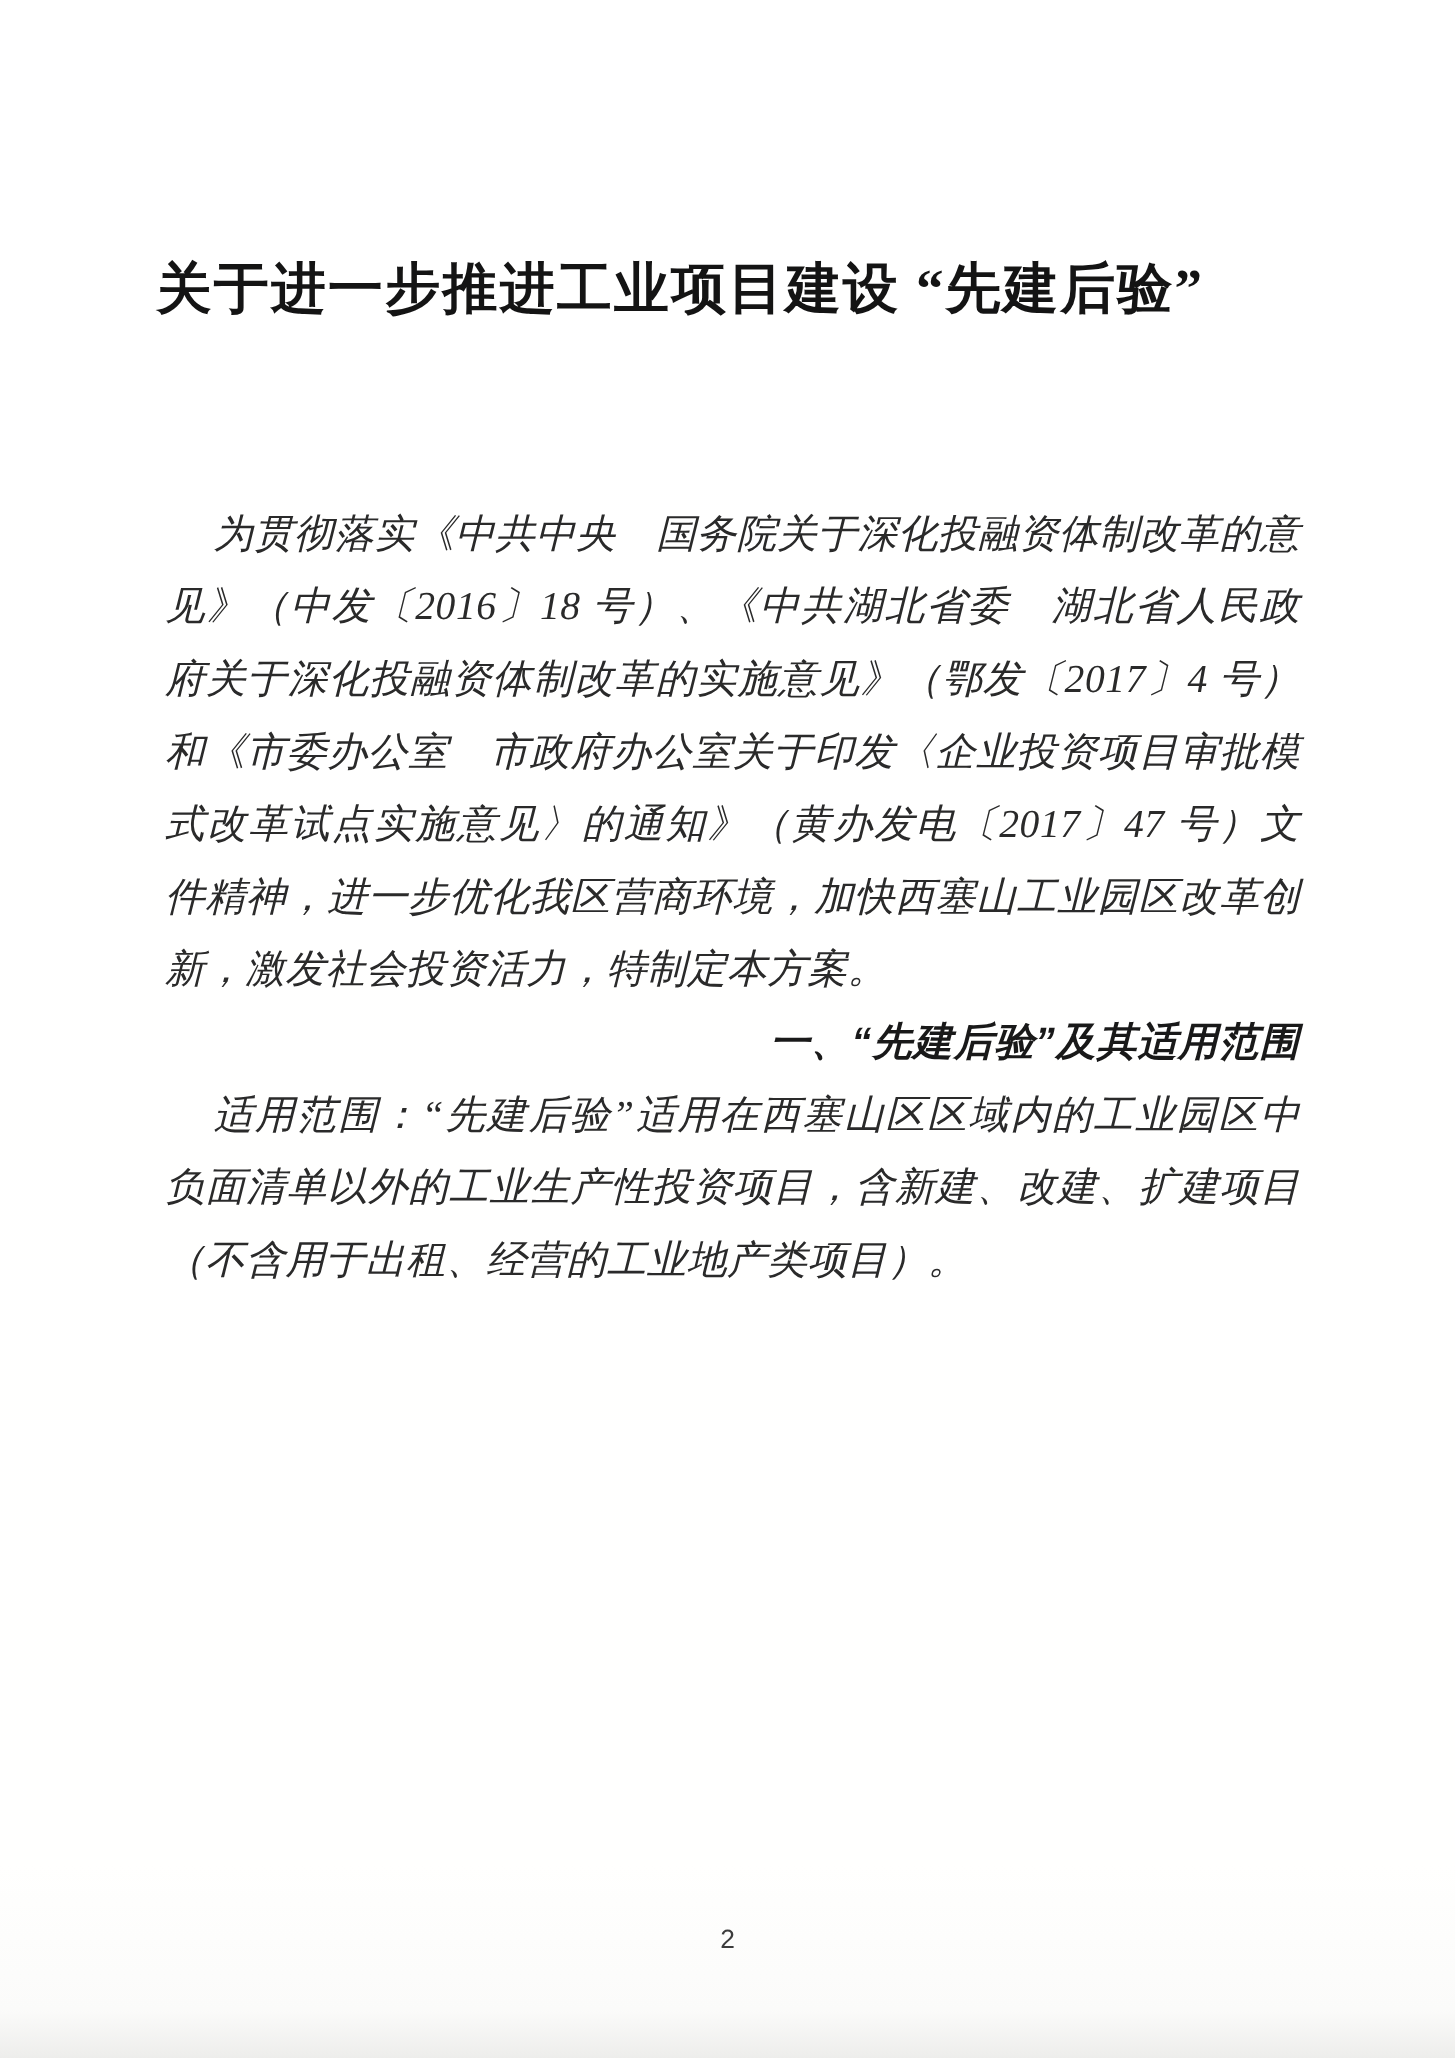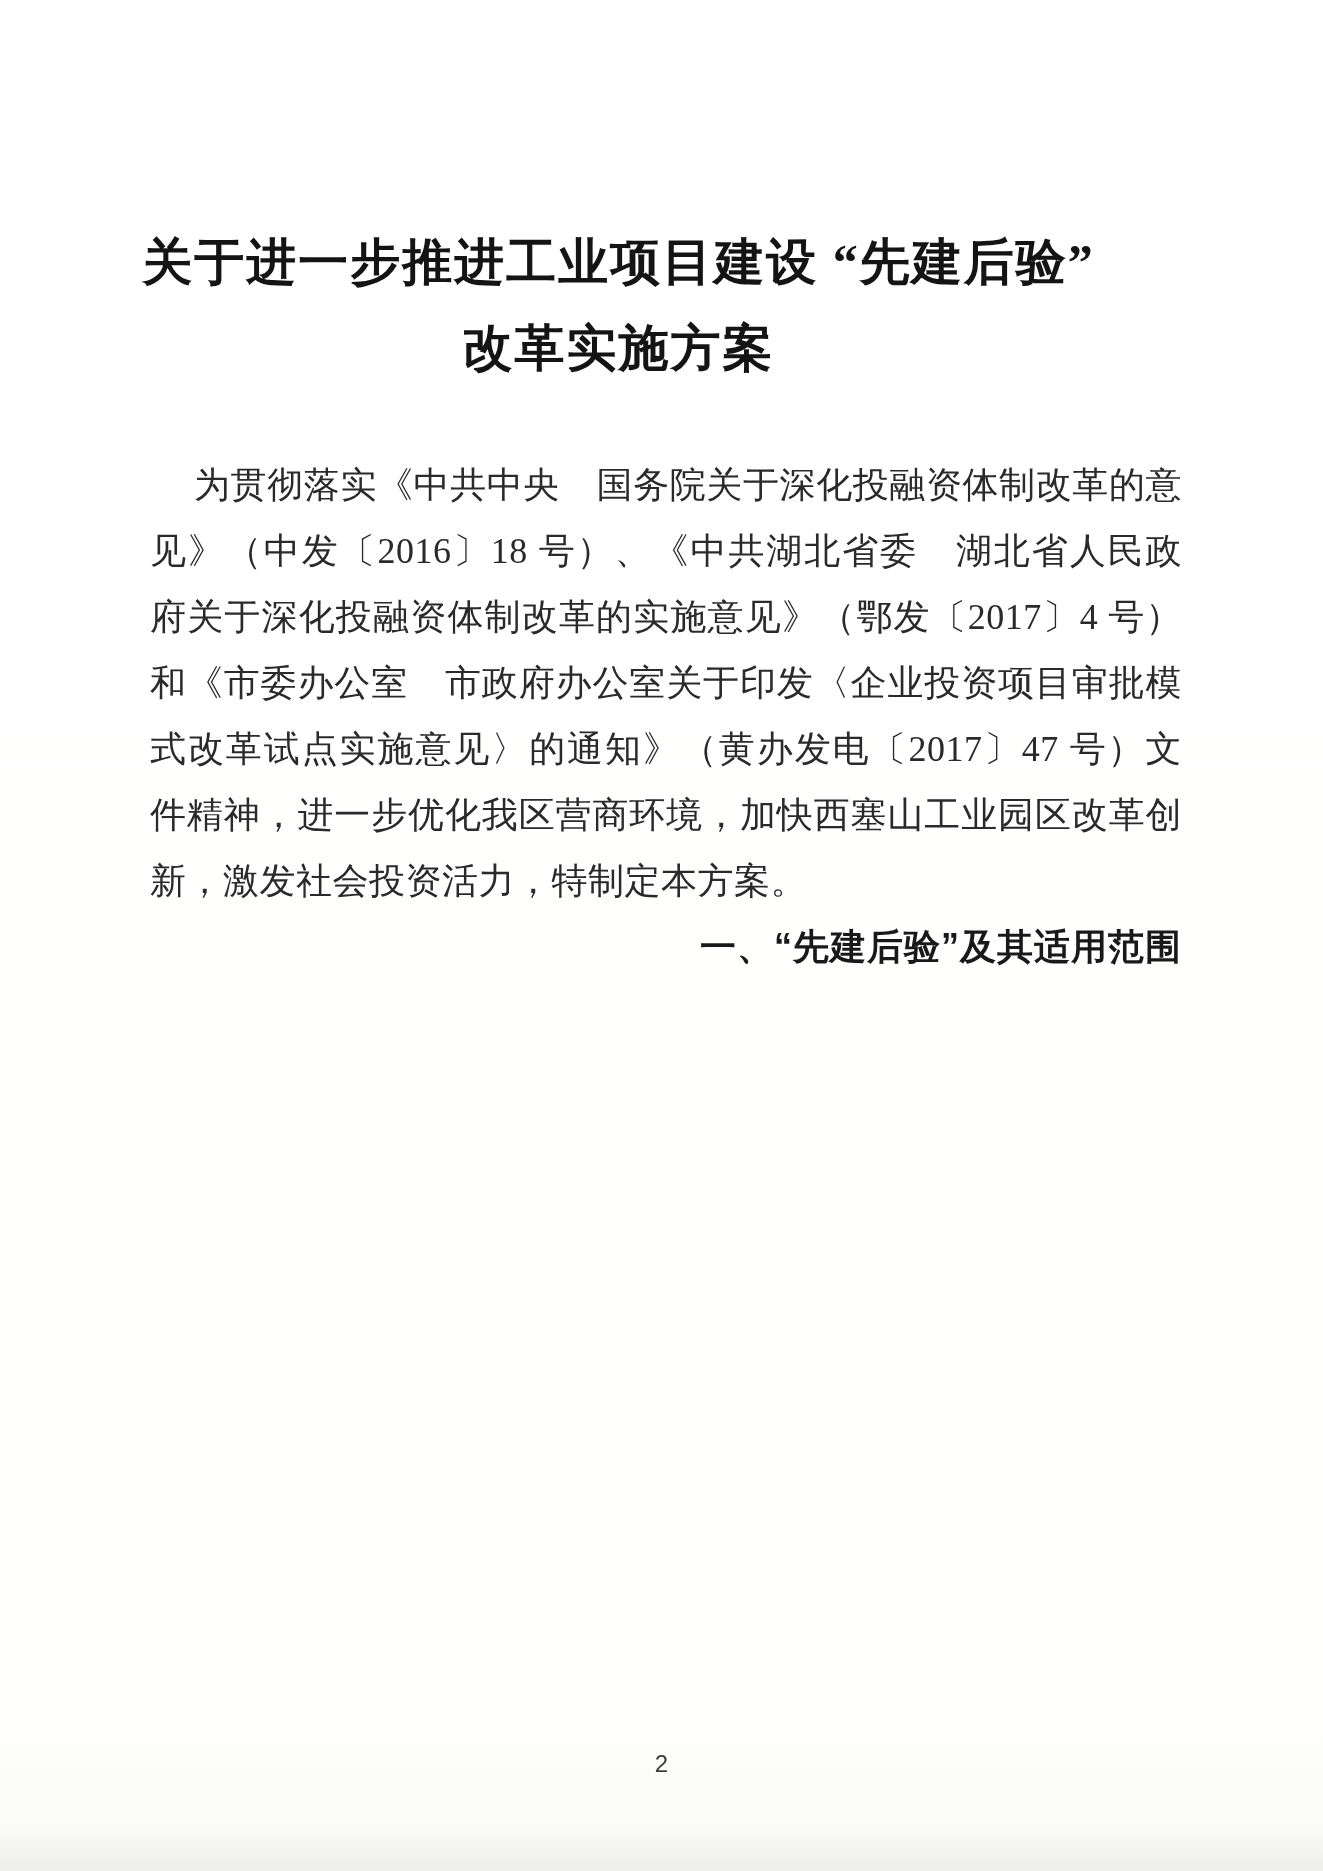"改革实施方案" span.title-line { html: <span>改革实施方案</span> -> none }
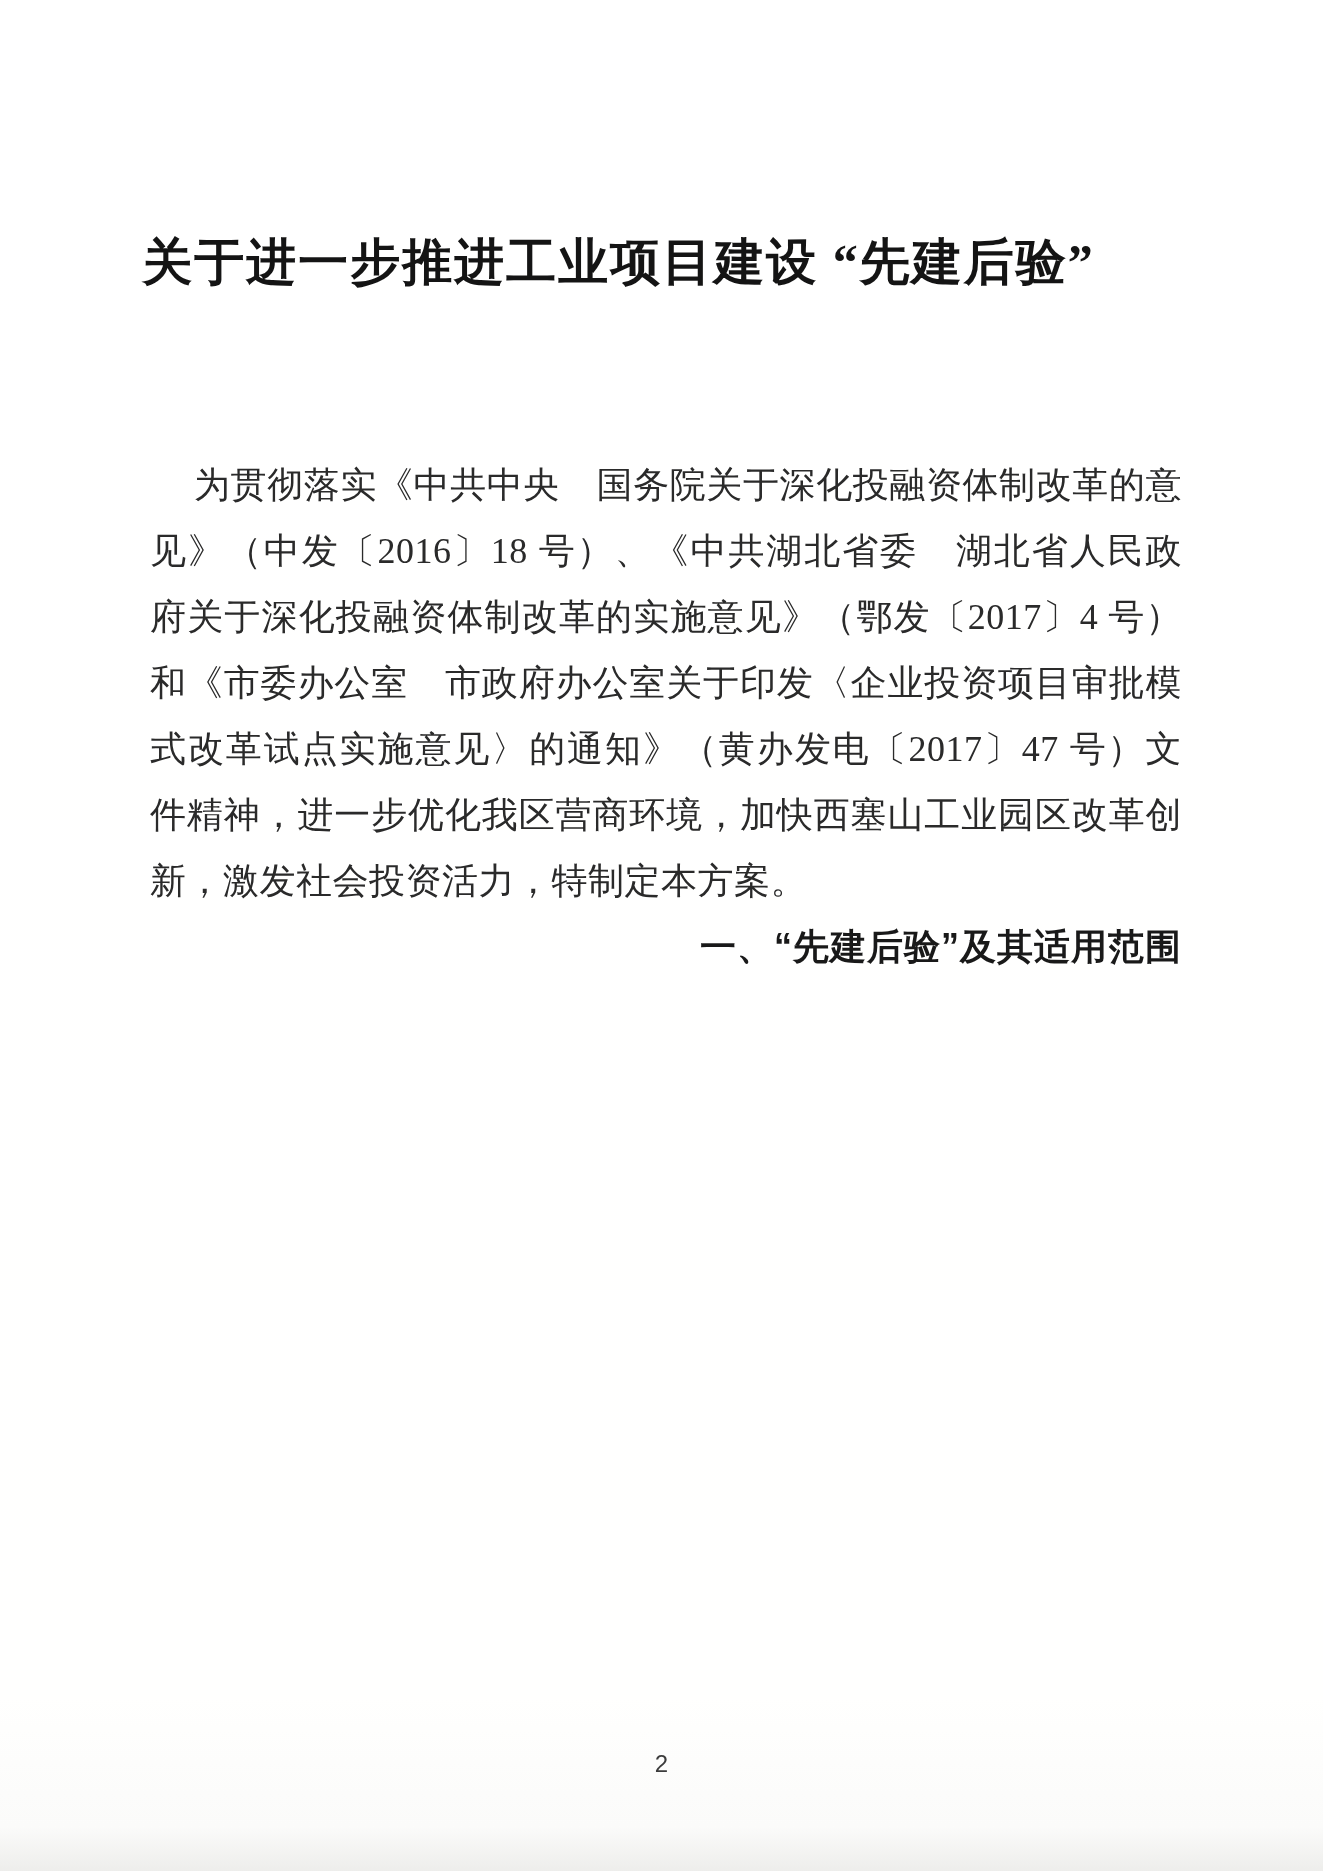"为贯彻落实《中共中央 国务院关于深化投融资体制改革的意见》（中发〔2016〕18" .doc-body p { font-style: none -> italic }
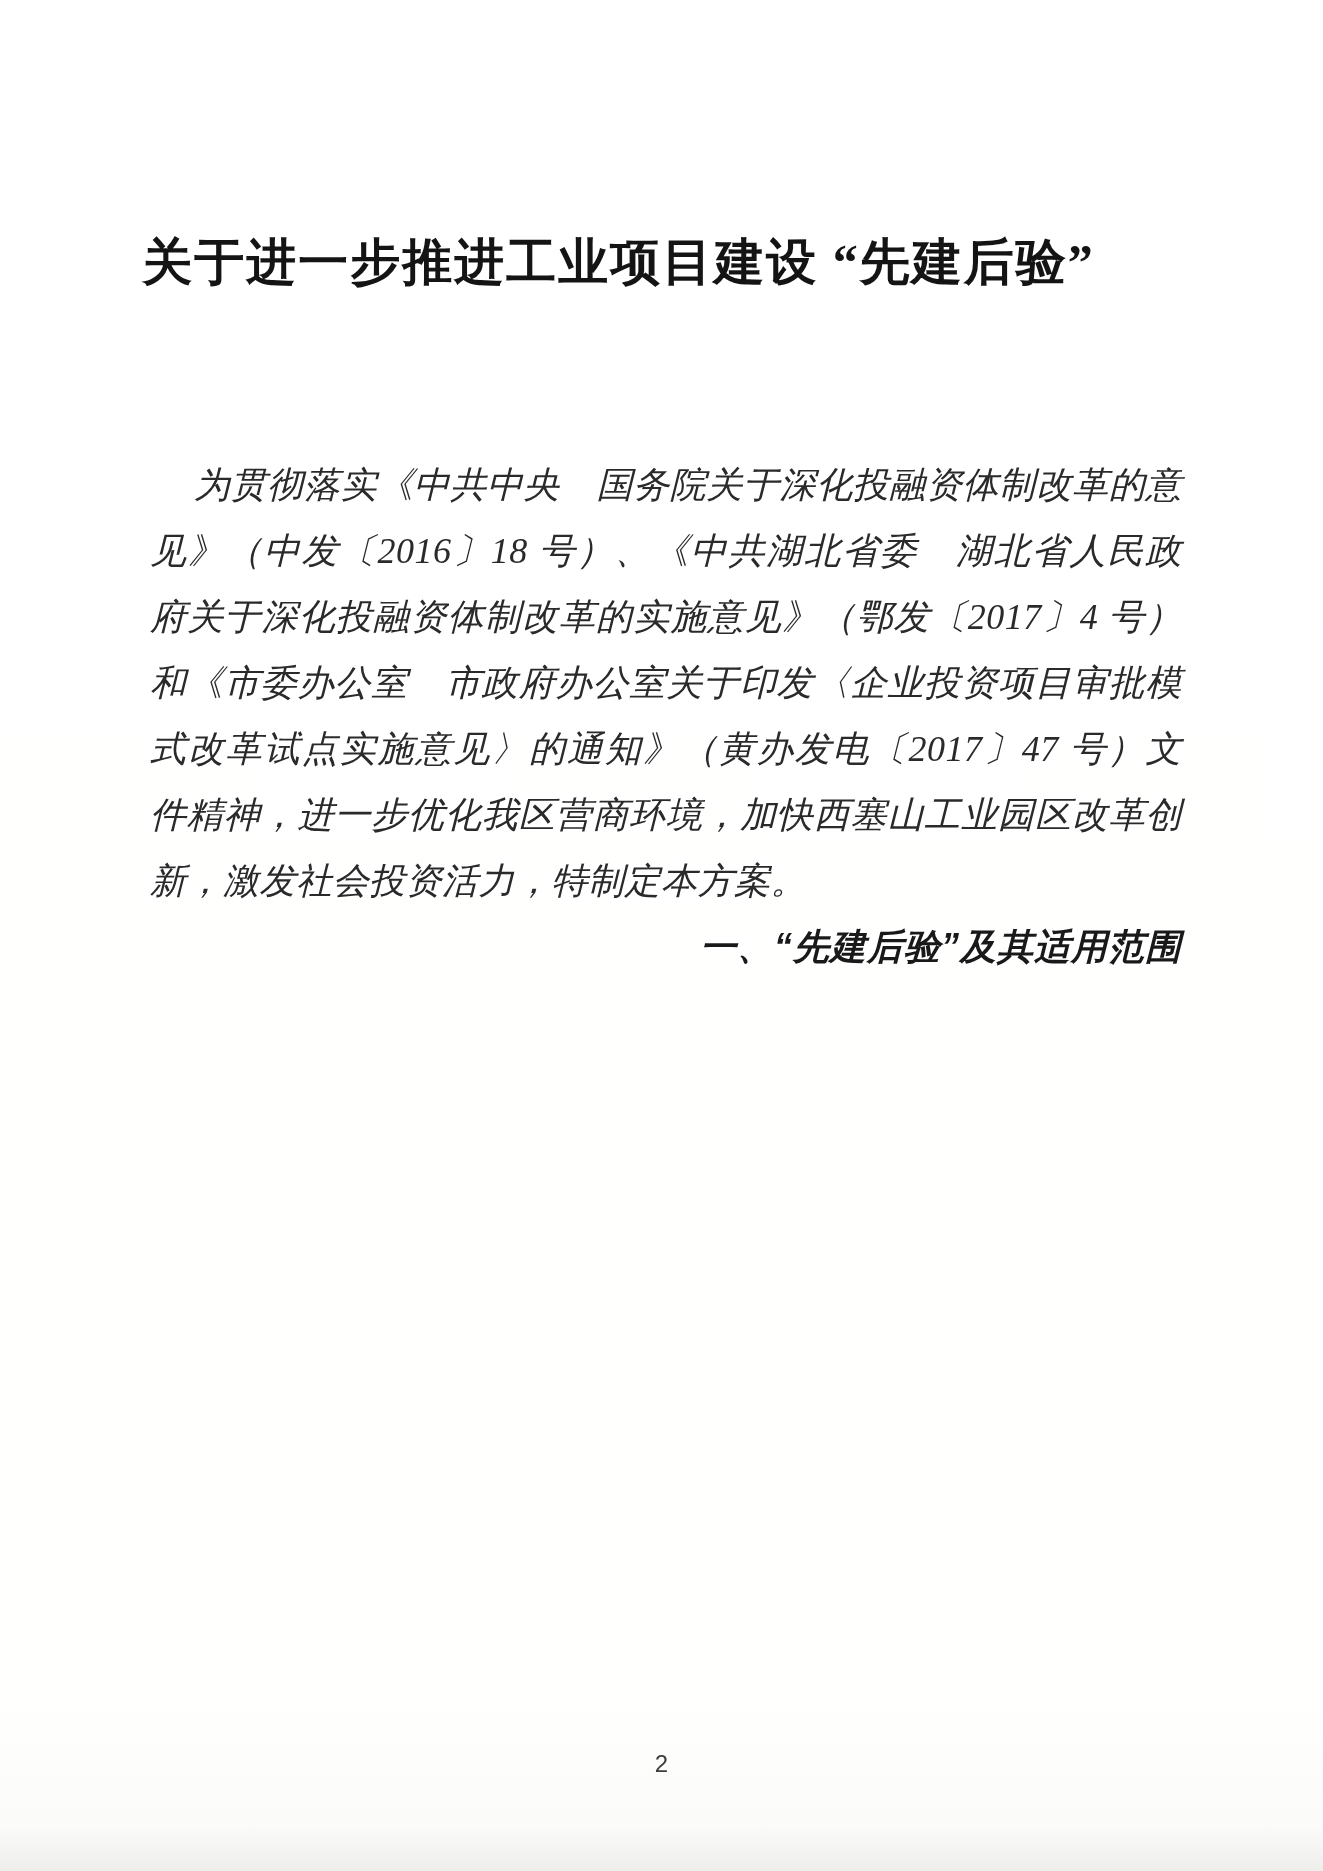"适用范围：“先建后验”适用在西塞山区区域内的工业园区中负面清单以外的工业生产性投" p { html: none -> <p>适用范围：“先建后验”适用在西塞山区区域内的工业园区中负面清单以外的工业生产性投资项目，含新建、改建、扩建项目（不含用于出租、经营的工业地产类项目）。</p> }
